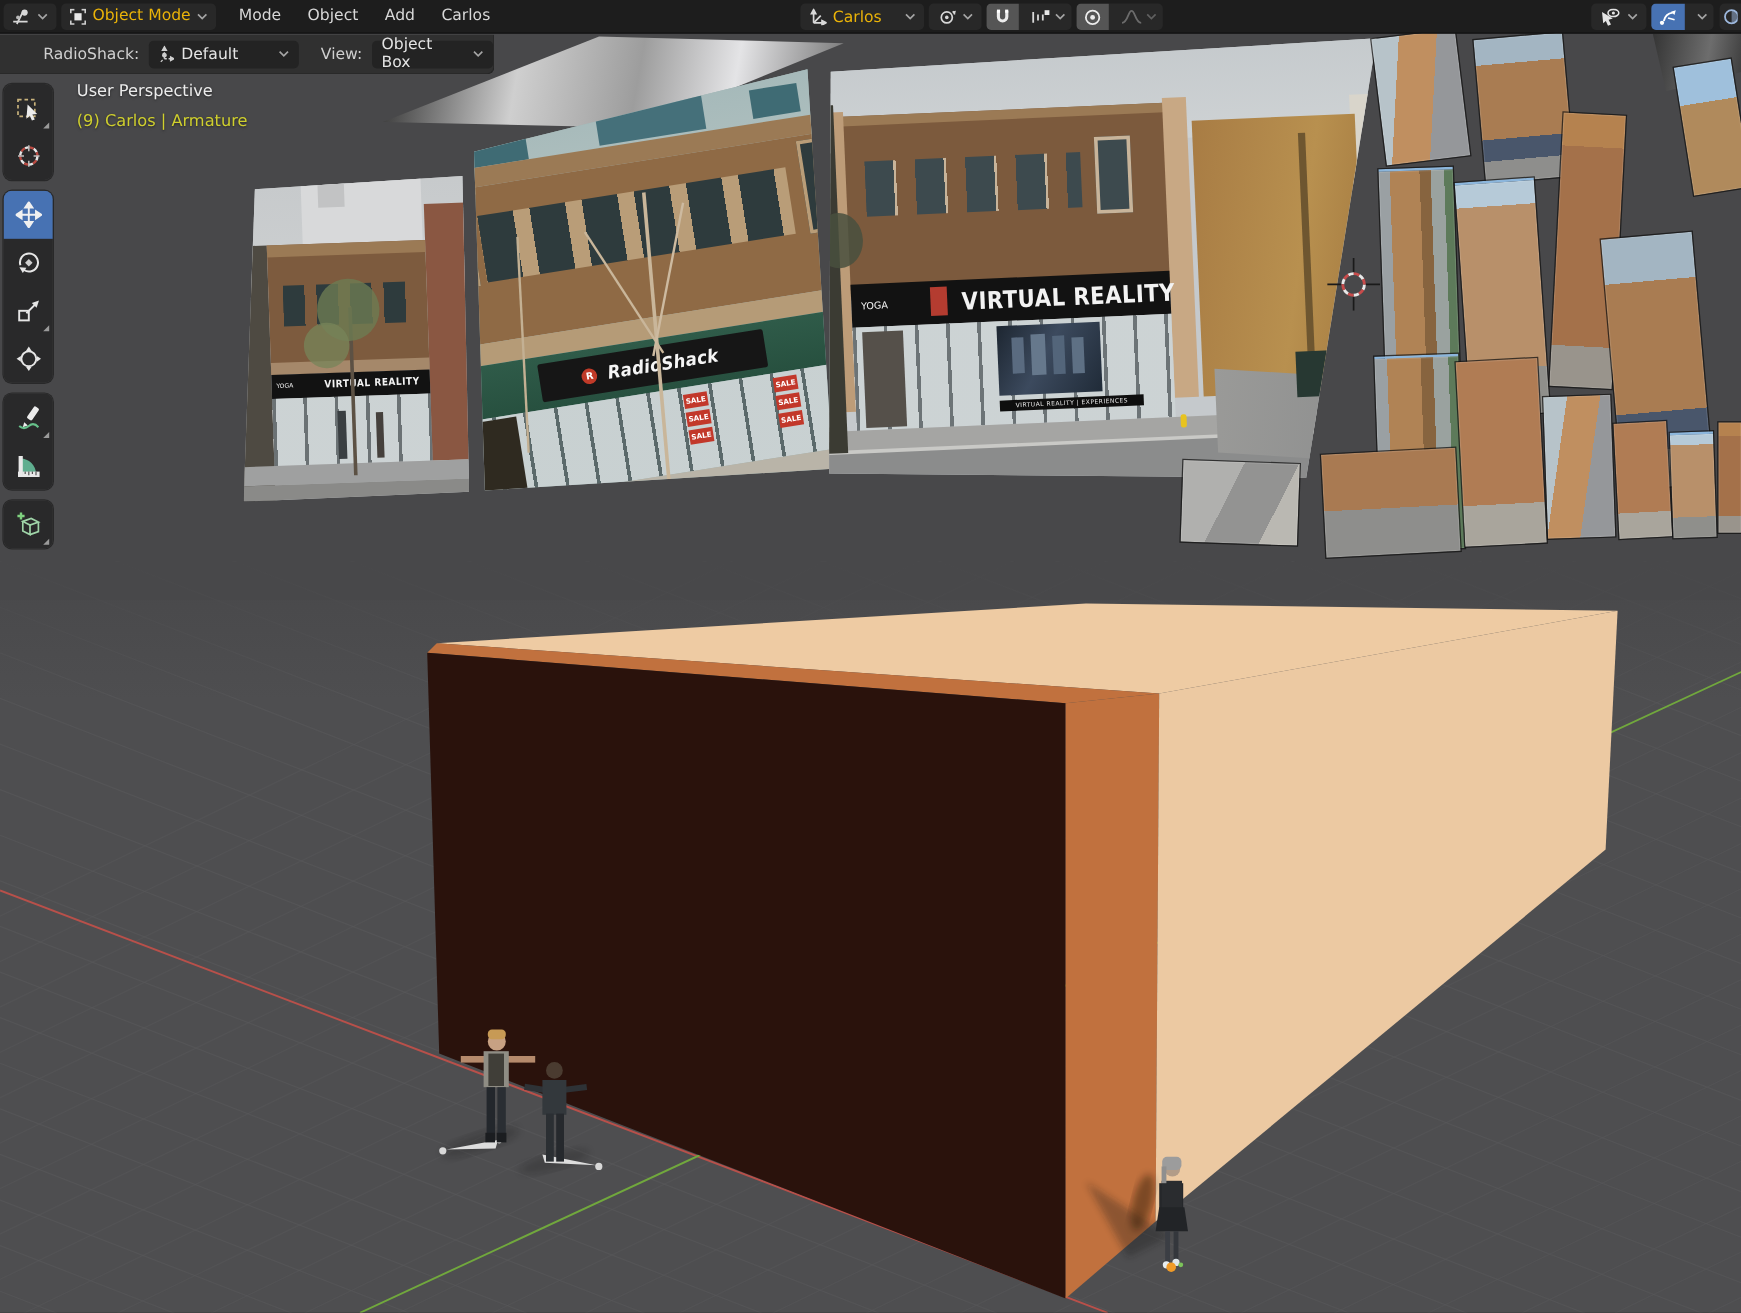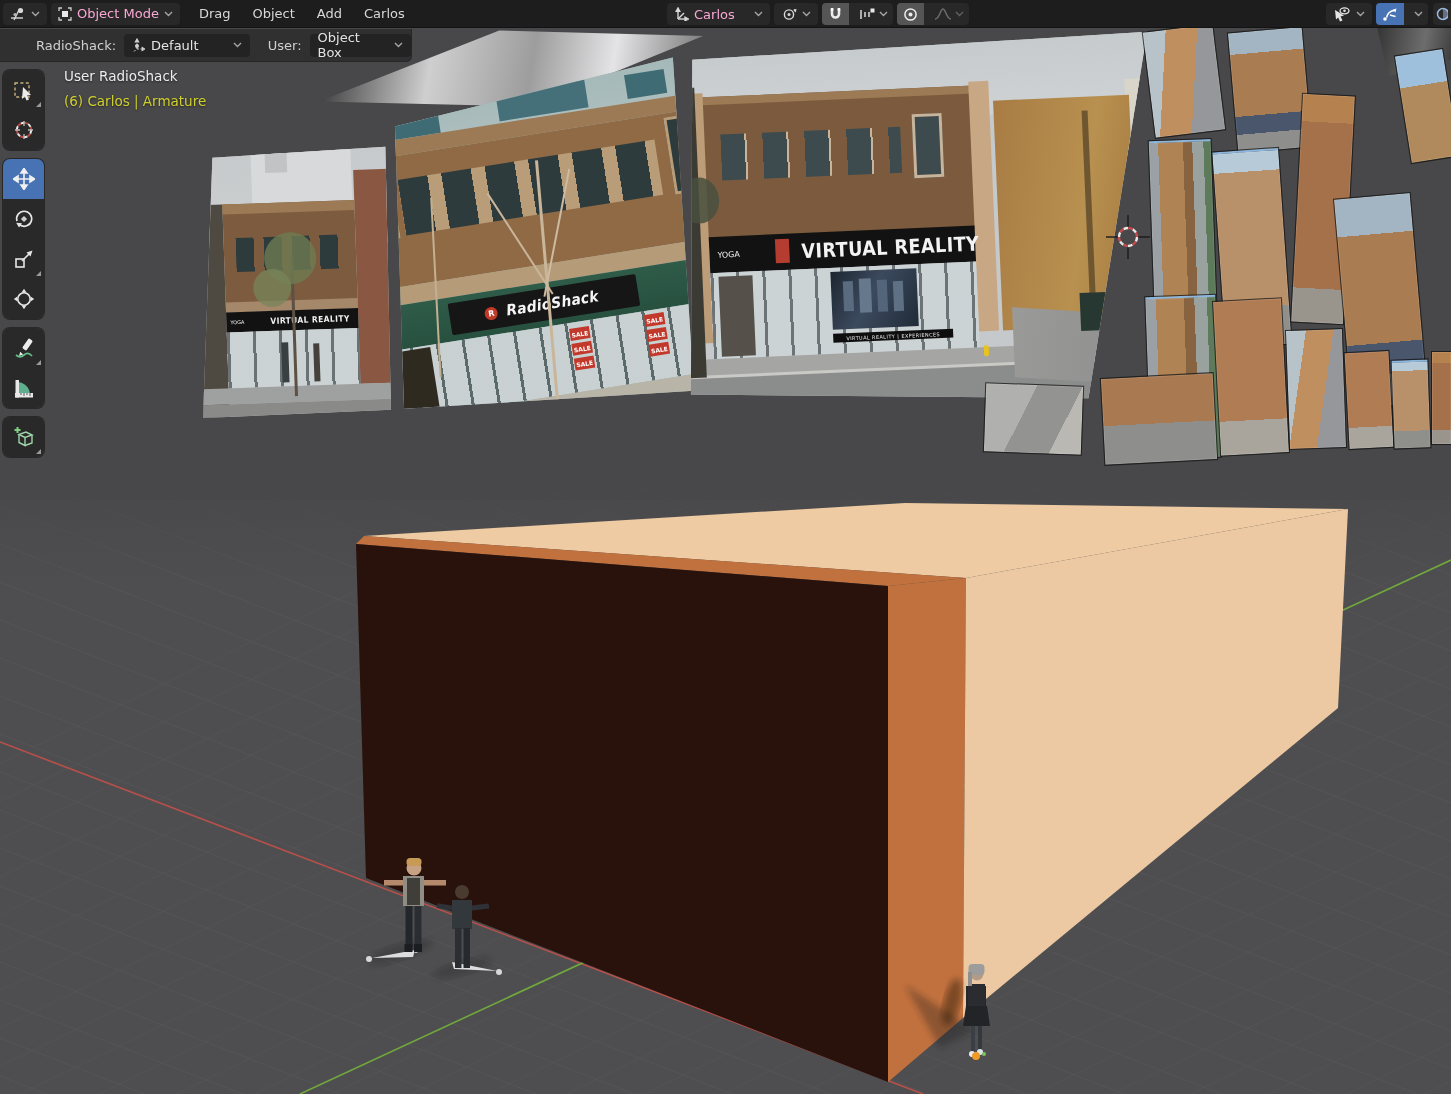"Object Mode" .hbtn { color: #f9a8d4 -> #eab308 }
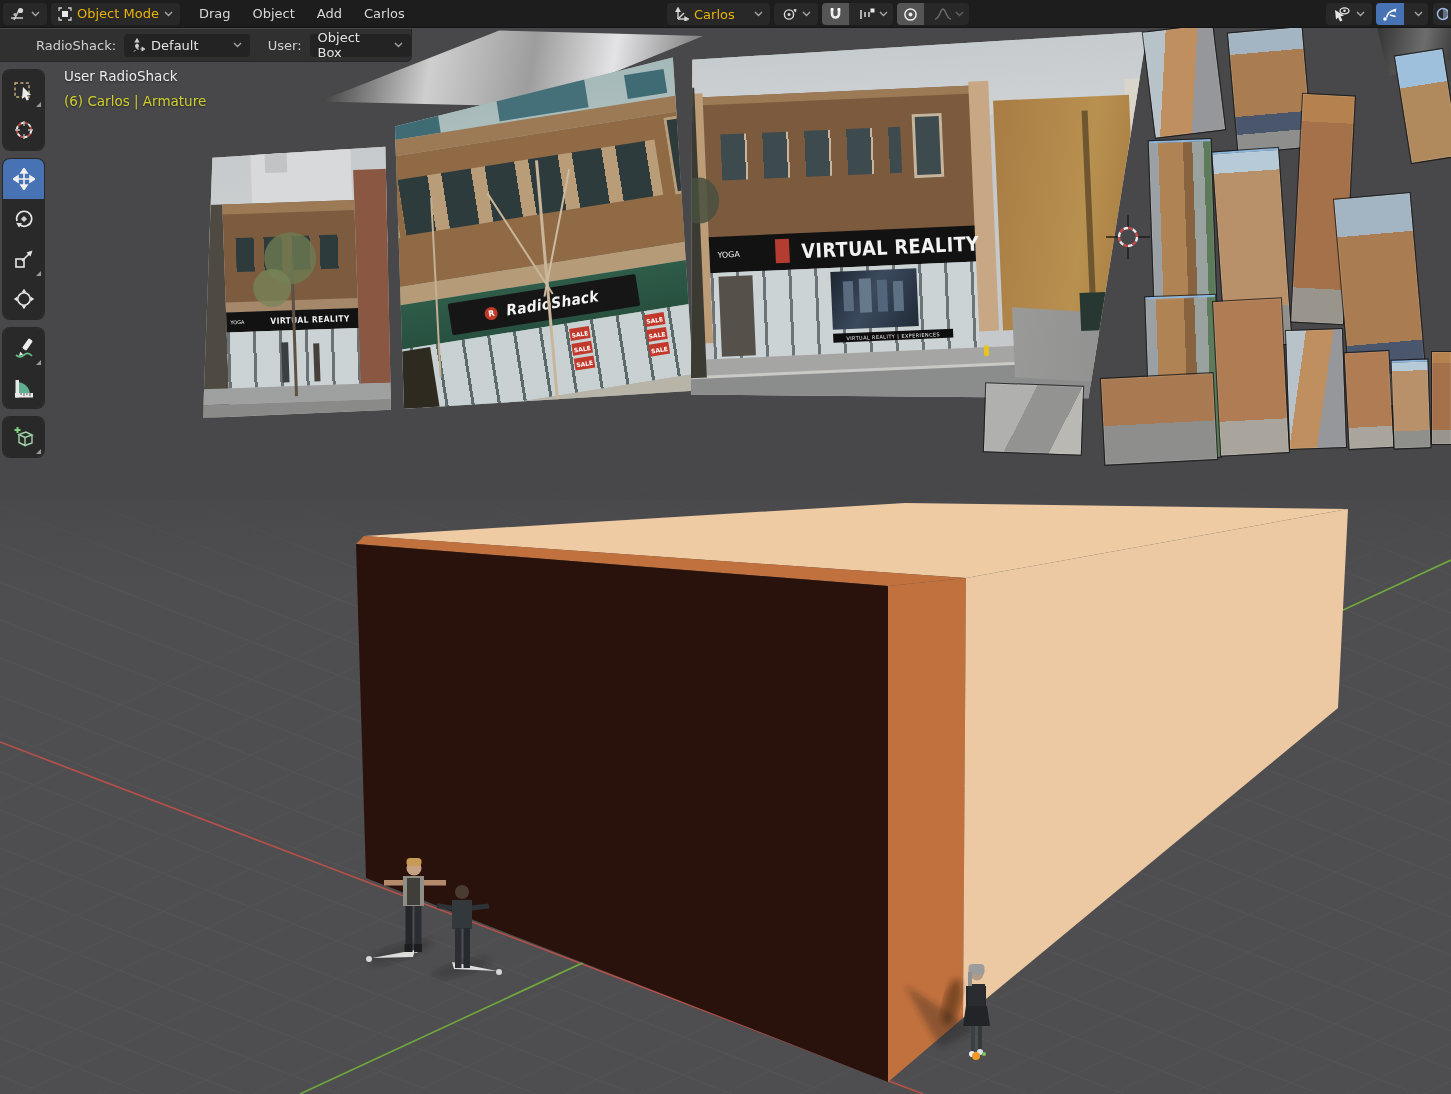"Drag" div.menu-item { text: Drag -> Mode }
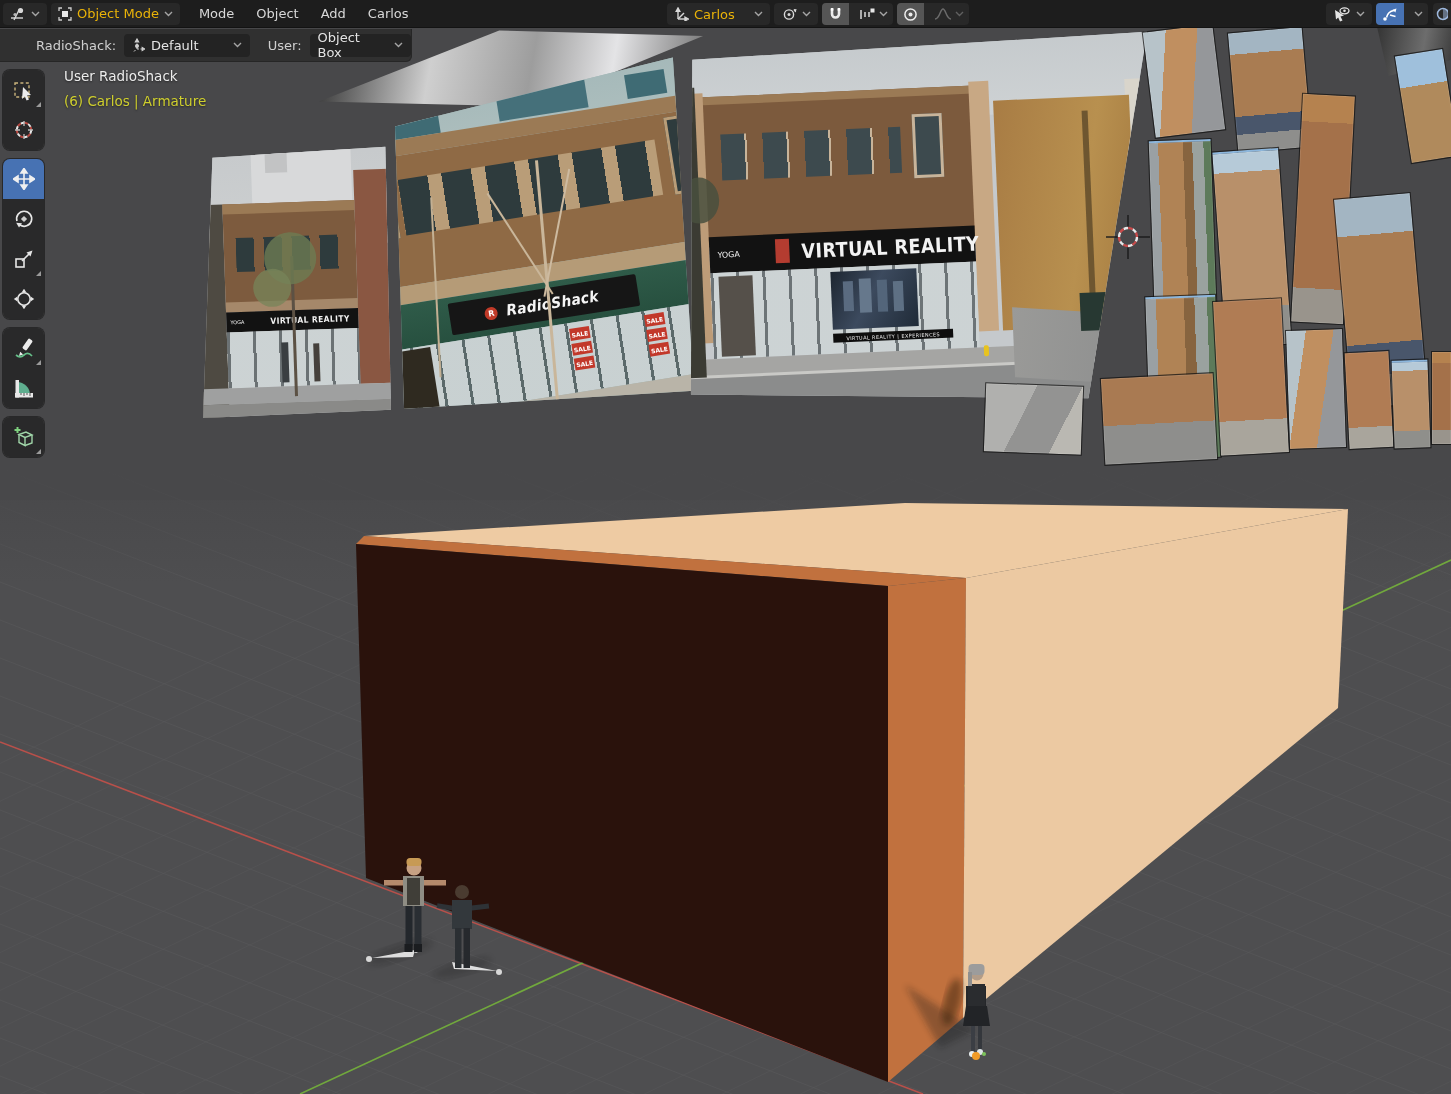"User:" span.ts-label { text: User -> View }
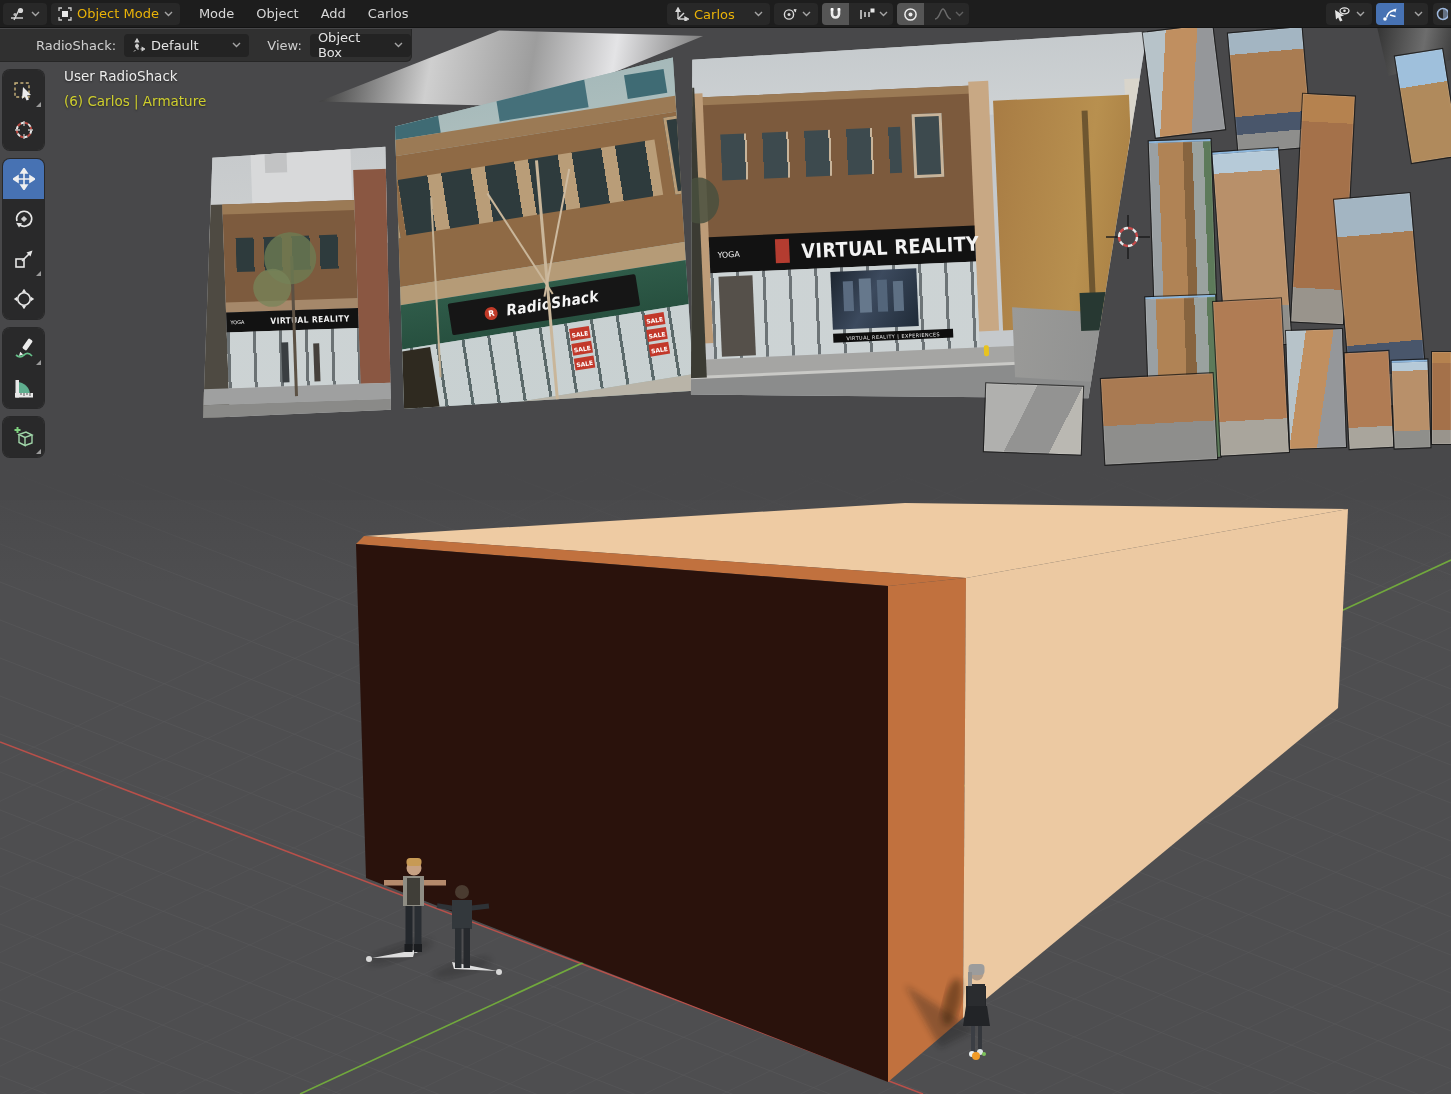"User RadioShack" div.persp { text: RadioShack -> Perspective }
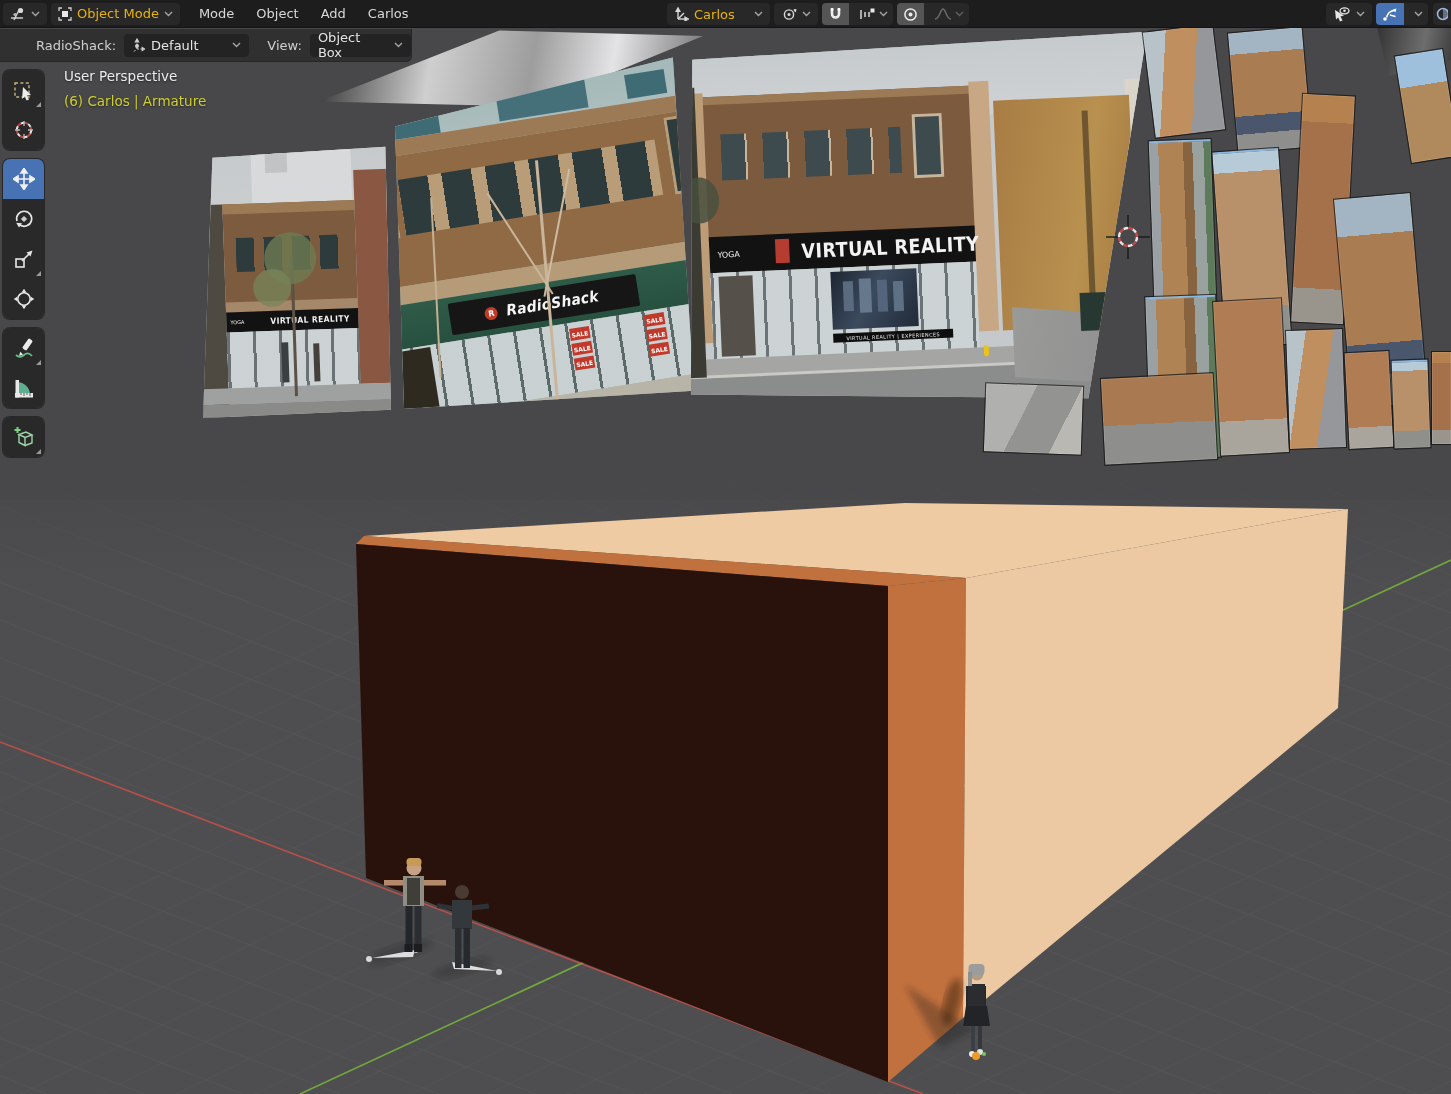"(6) Carlos | Armature" div.active-ob { text: 6 -> 9 }
